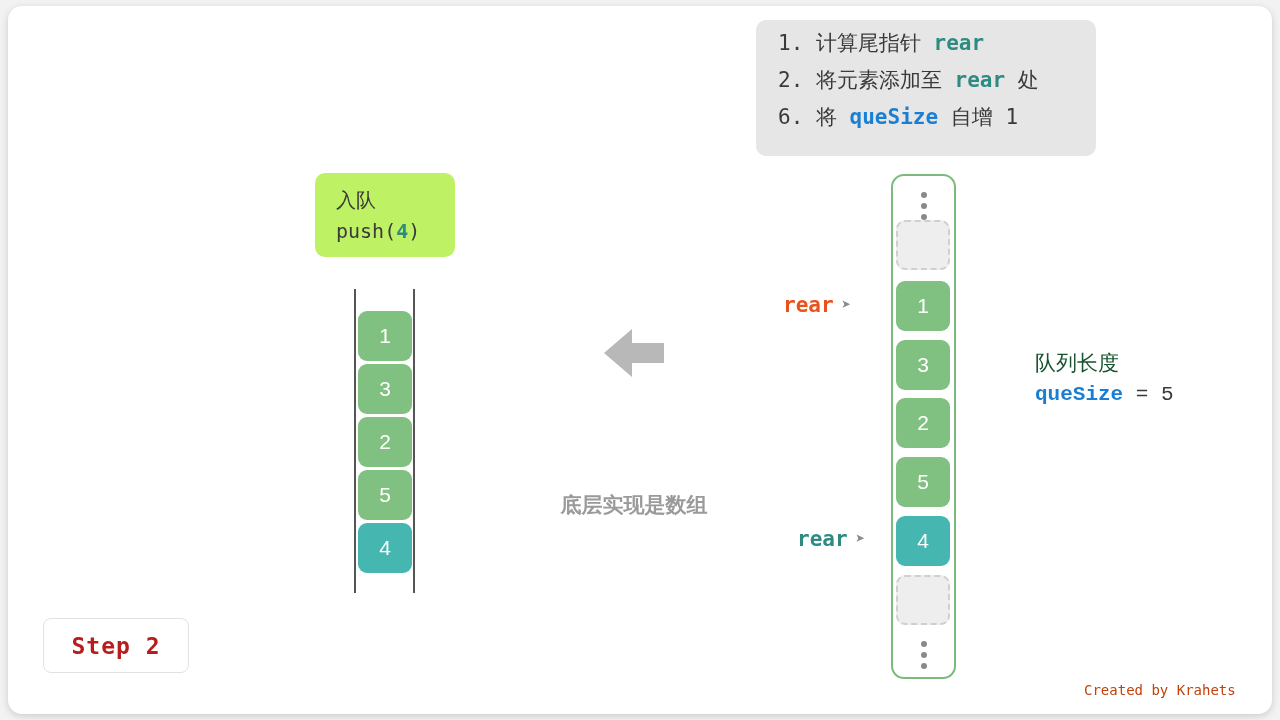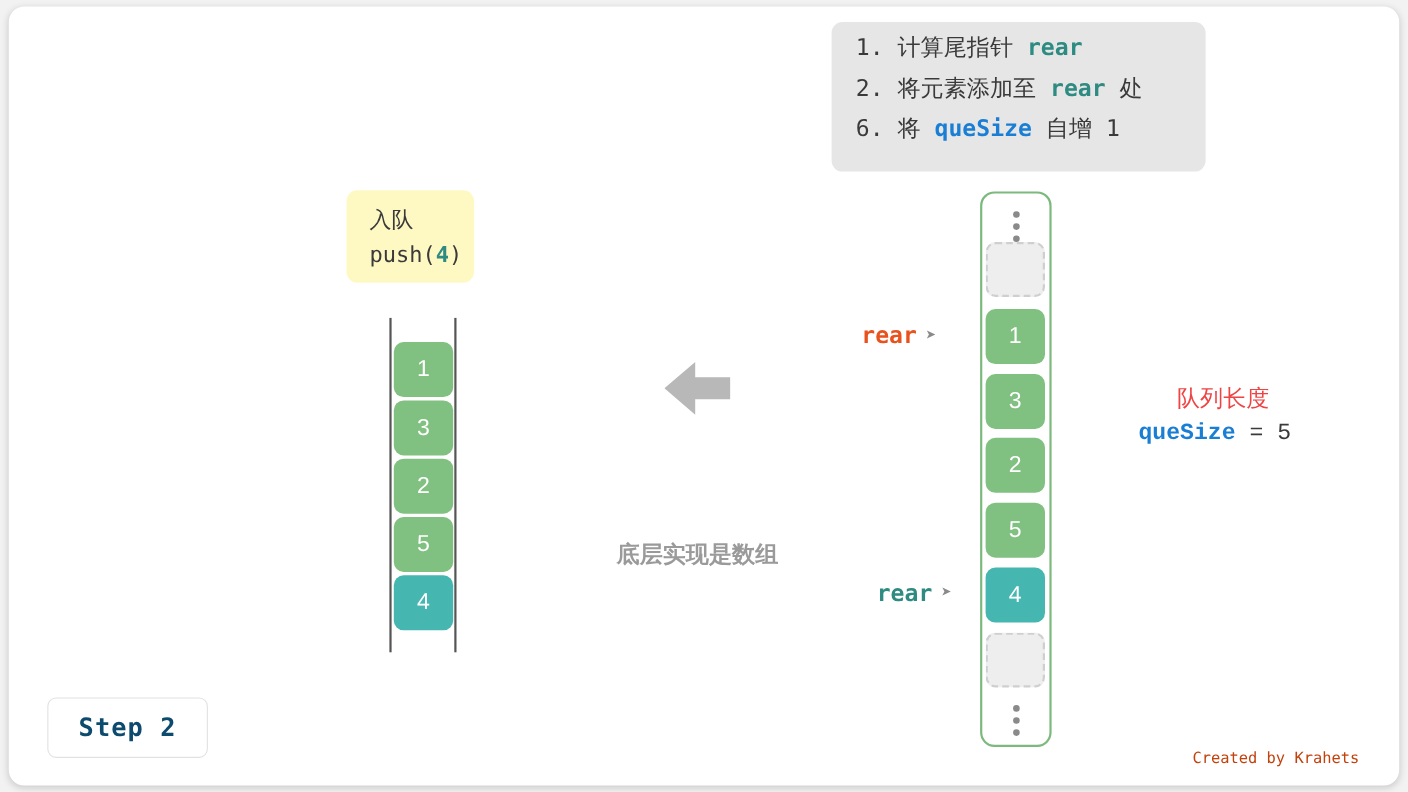"入队" .callout-op { background: #fef9c3 -> #bef264; width: 116px -> 140px }
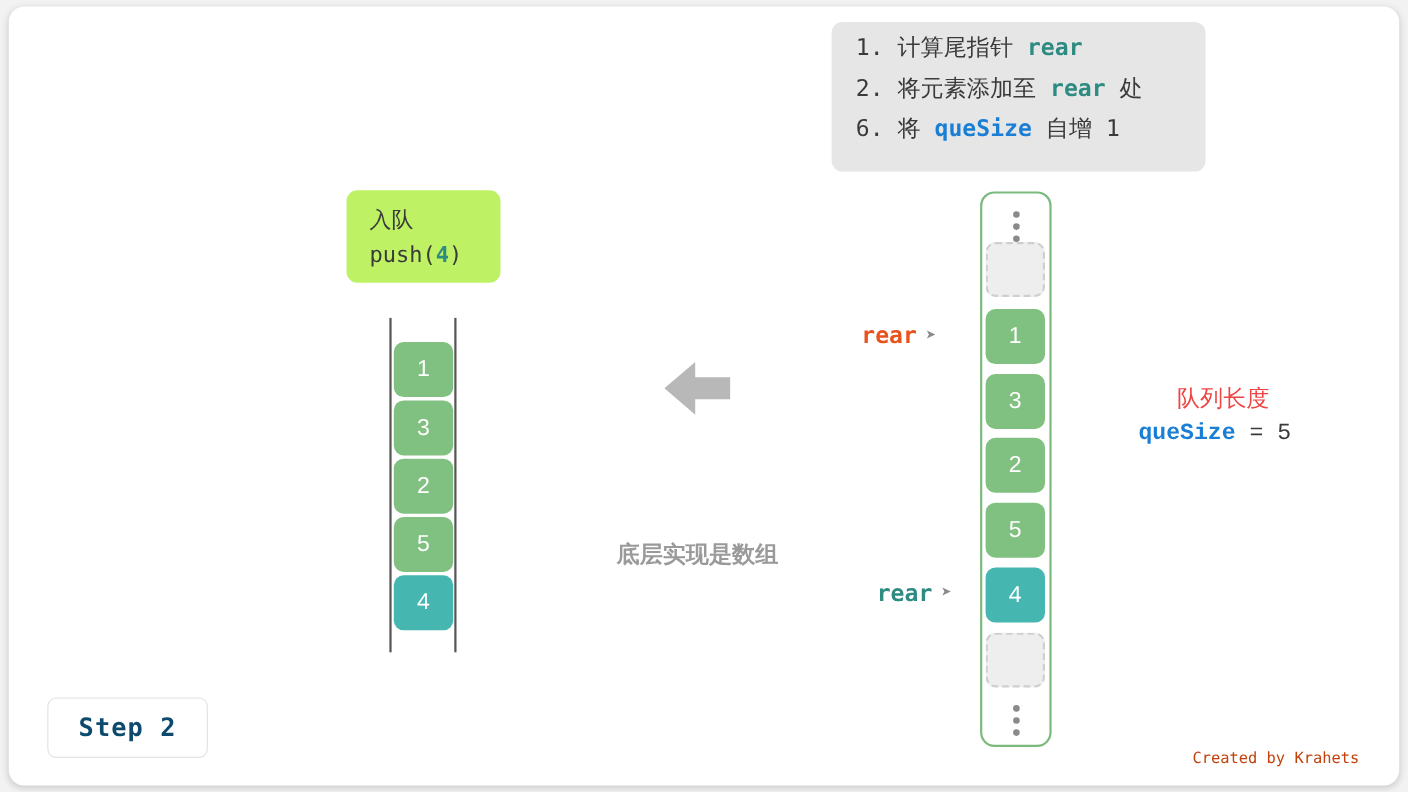"队列长度" .size-title { color: #ef4444 -> #14532d; margin-left: 35px -> none }
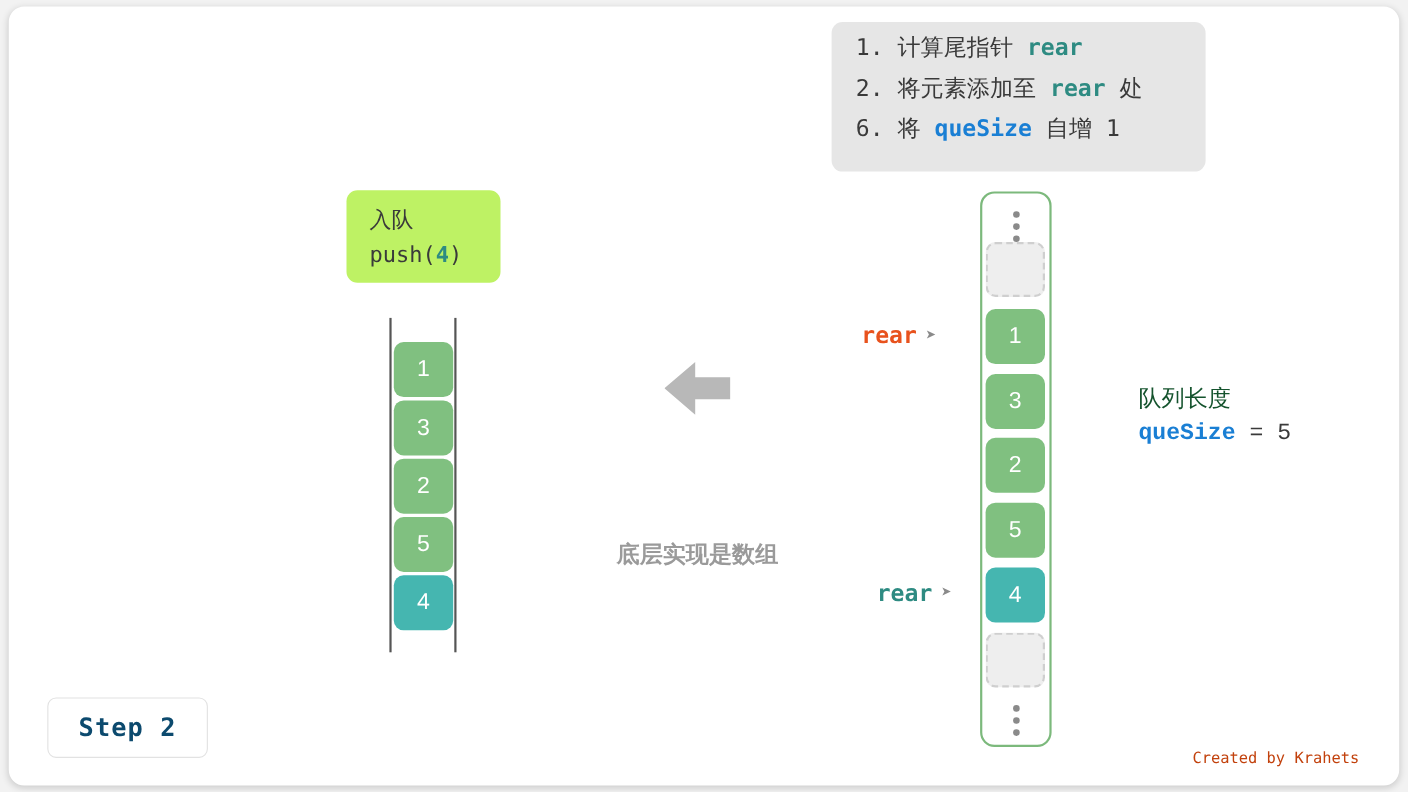"Step 2" .step-badge { color: #0c4a6e -> #b91c1c; top: 628px -> 612px }
